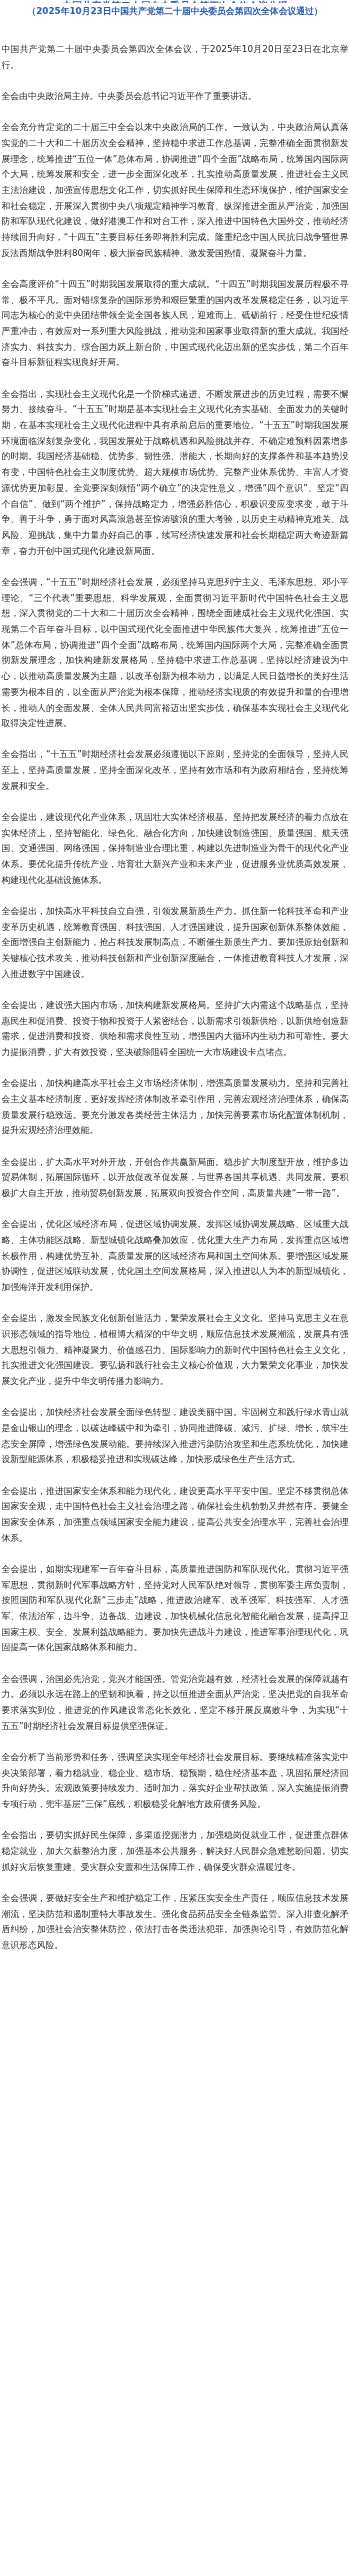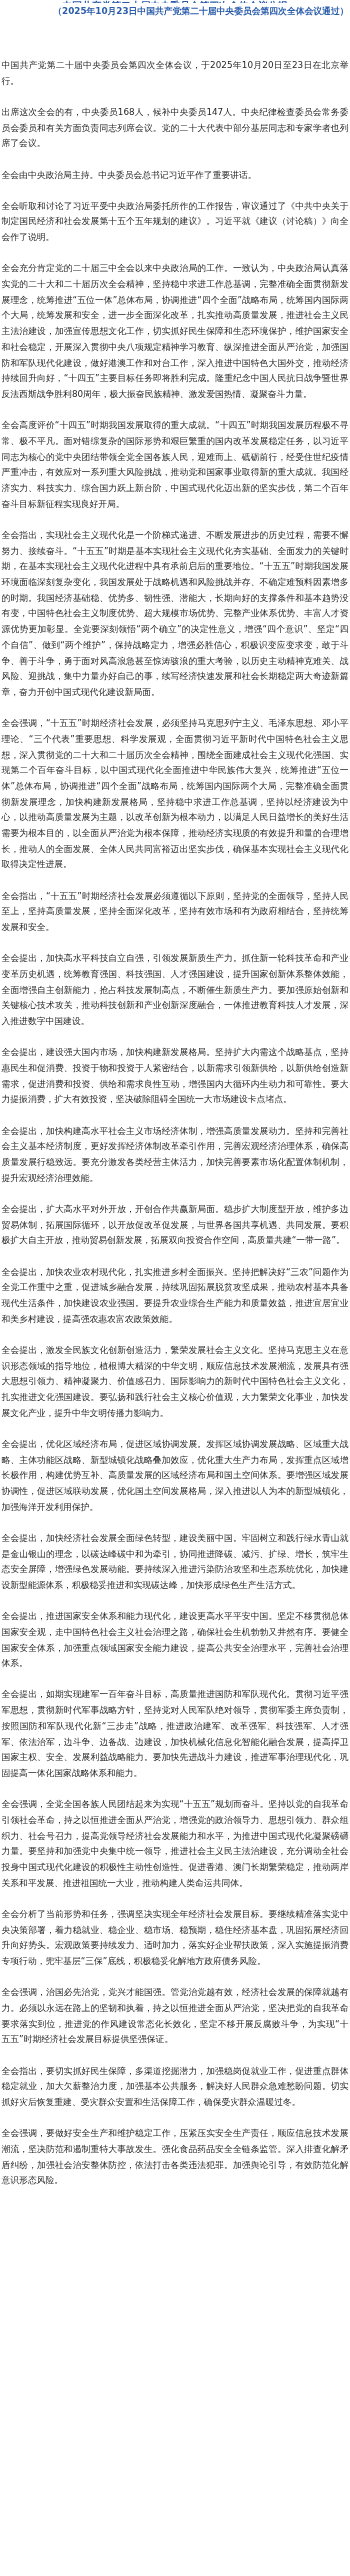"（2025年10月23日中国共产党第二十届中央委员会第四次全体会议通过）" .subtitle { text-align: right -> center }
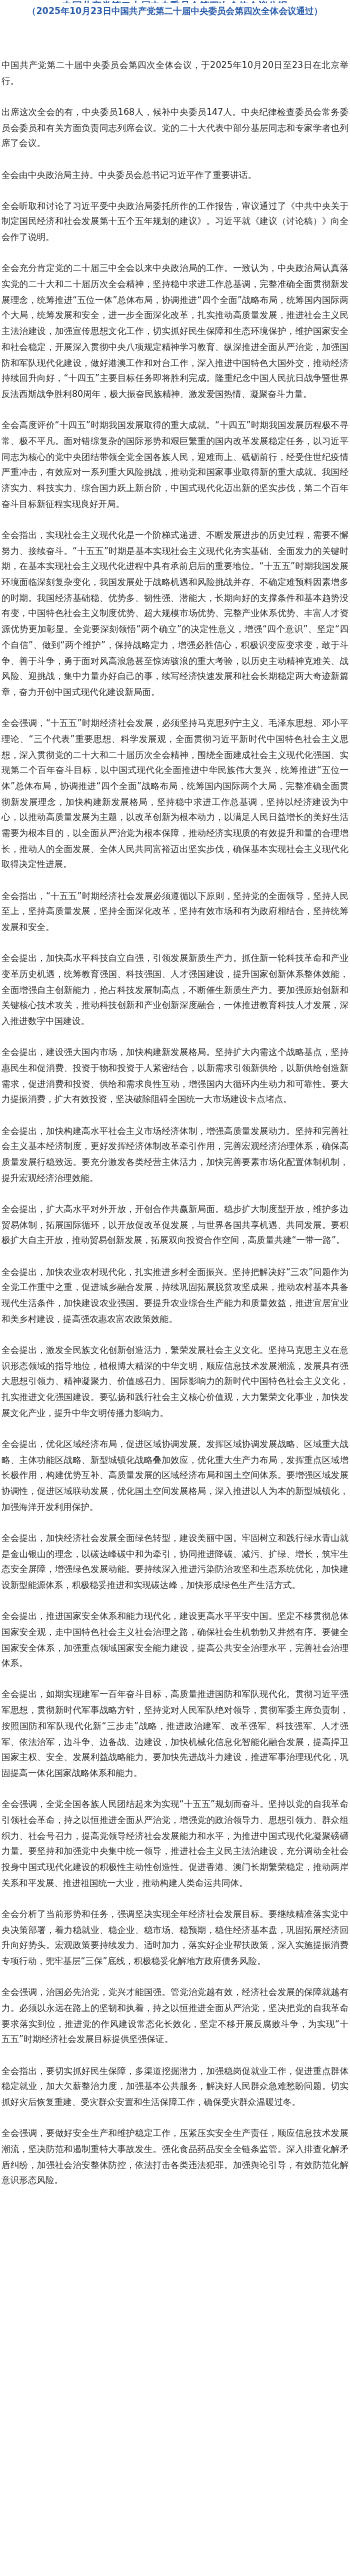"中国共产党第二十届中央委员会第四次全体会议，于2025年10月20日至23日在北" .content p:first-child { margin-top: 40px -> 24px }
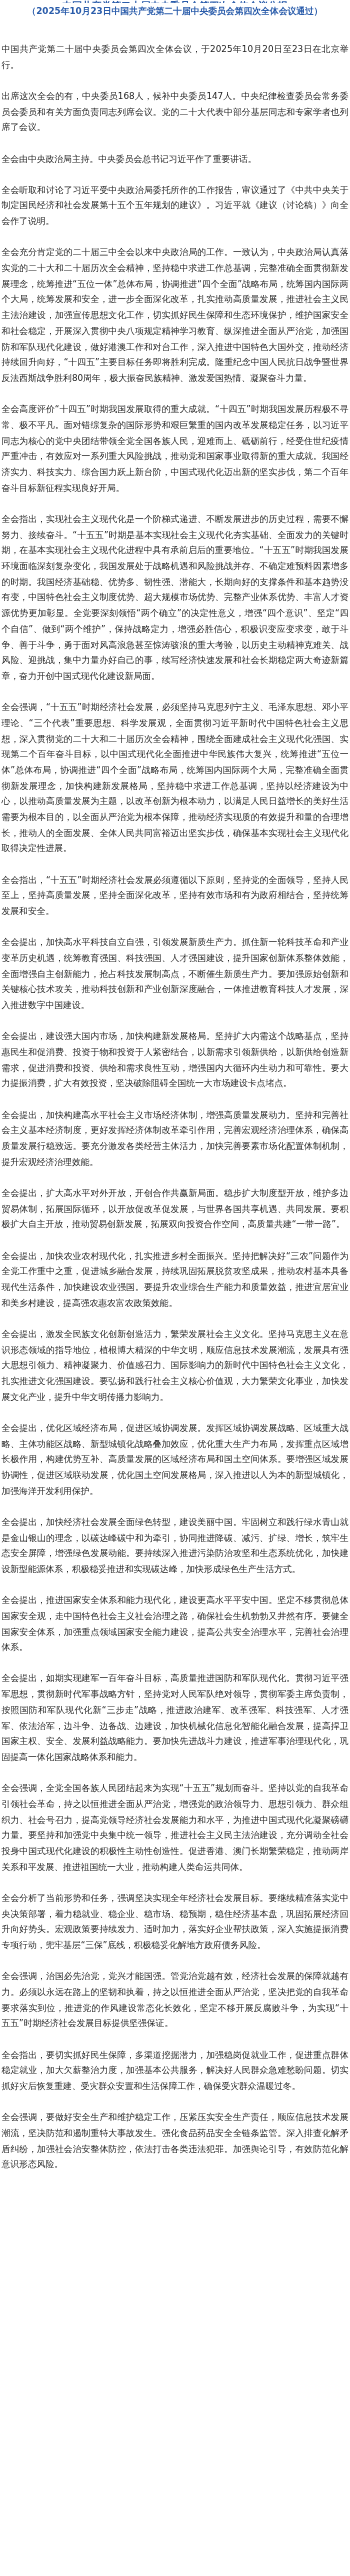"出席这次全会的有，中央委员168人，候补中央委员147人。中央纪律检查委员会常务" p { html: <p>出席这次全会的有，中央委员168人，候补中央委员147人。中央纪律检查委员会常务委员会委员和有关方面负责同志列席会议。党的二十大代表中部分基层同志和专家学者也列席了会议。</p> -> none }
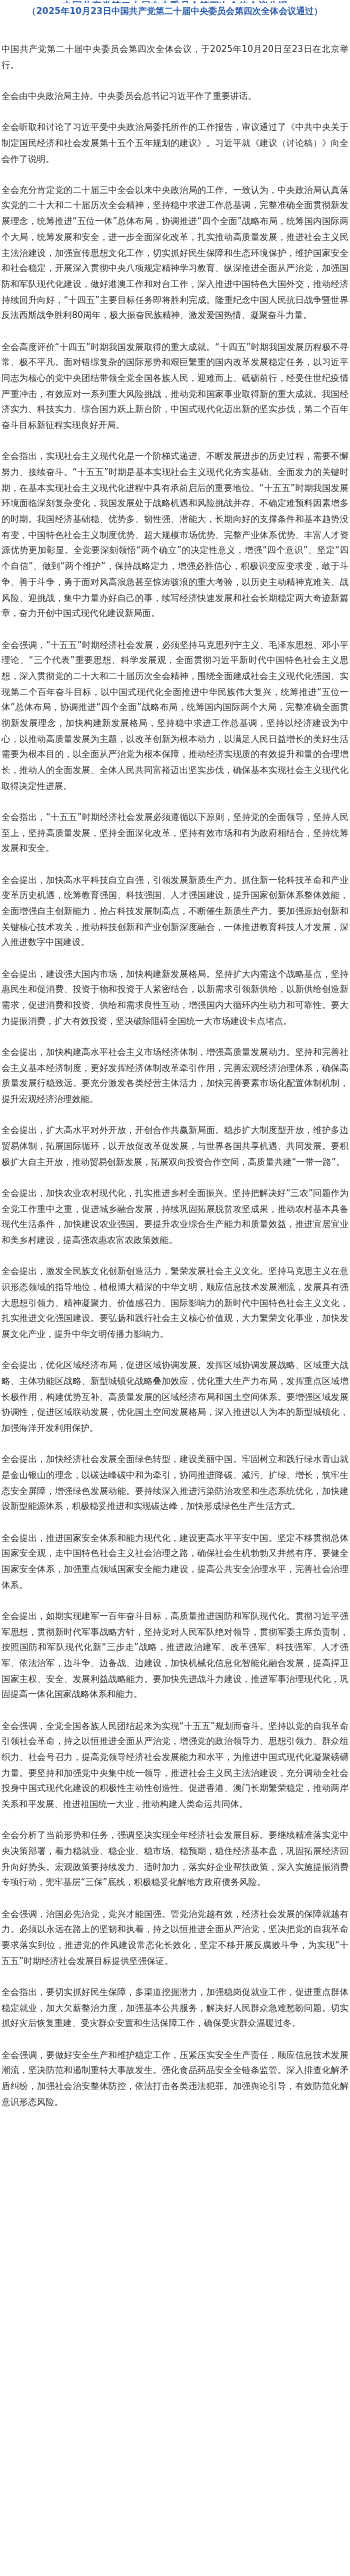"全会听取和讨论了习近平受中央政治局委托所作的工作报告，审议通过了《中共中央关于制" p { html: <p>全会听取和讨论了习近平受中央政治局委托所作的工作报告，审议通过了《中共中央关于制定国民经济和社会发展第十五个五年规划的建议》。习近平就《建议（讨论稿）》向全会作了说明。</p> -> none }
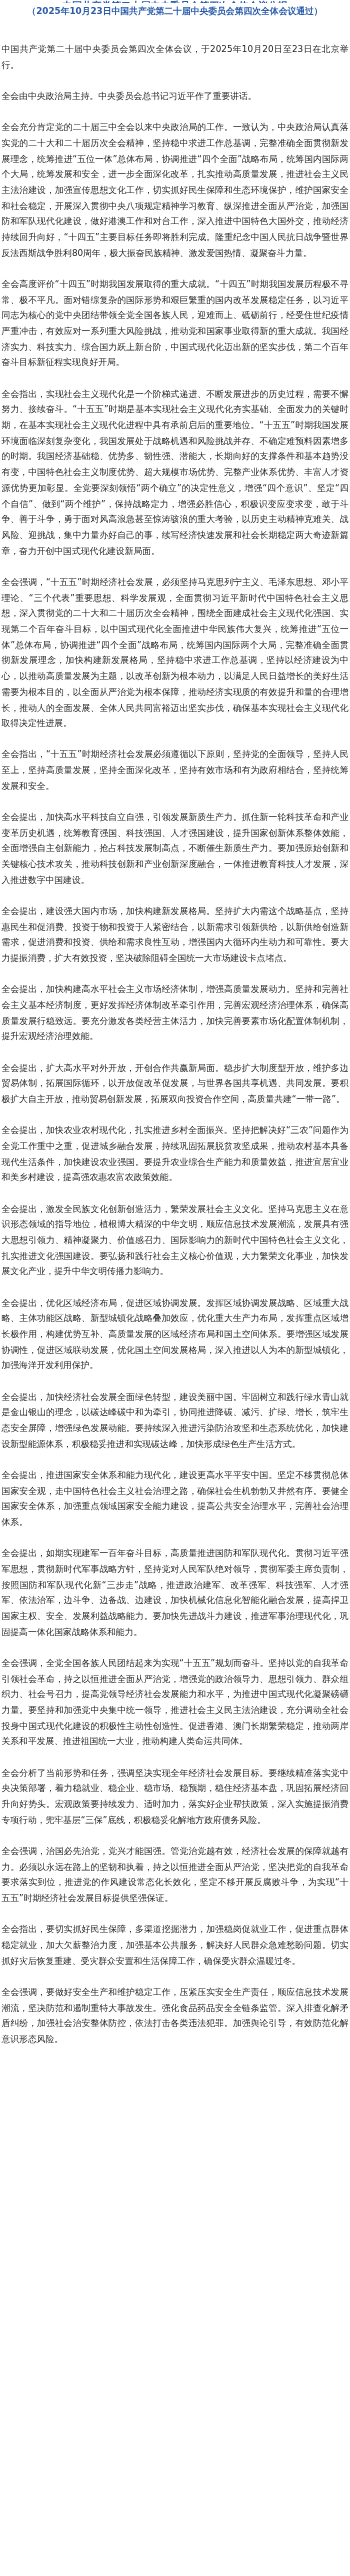"全会提出，建设现代化产业体系，巩固壮大实体经济根基。坚持把发展经济的着力点放在实" p { html: none -> <p>全会提出，建设现代化产业体系，巩固壮大实体经济根基。坚持把发展经济的着力点放在实体经济上，坚持智能化、绿色化、融合化方向，加快建设制造强国、质量强国、航天强国、交通强国、网络强国，保持制造业合理比重，构建以先进制造业为骨干的现代化产业体系。要优化提升传统产业，培育壮大新兴产业和未来产业，促进服务业优质高效发展，构建现代化基础设施体系。</p> }
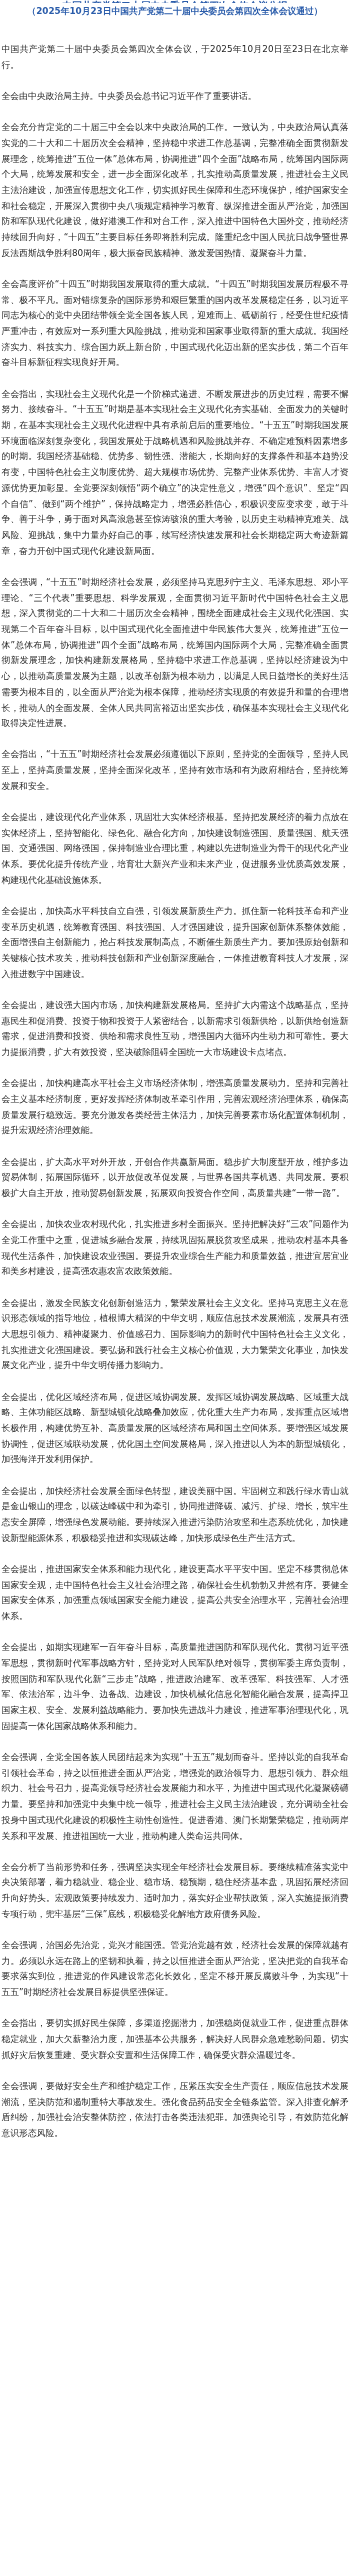"全会提出，加快农业农村现代化，扎实推进乡村全面振兴。坚持把解决好“三农”问题作为" p { html: <p>全会提出，加快农业农村现代化，扎实推进乡村全面振兴。坚持把解决好“三农”问题作为全党工作重中之重，促进城乡融合发展，持续巩固拓展脱贫攻坚成果，推动农村基本具备现代生活条件，加快建设农业强国。要提升农业综合生产能力和质量效益，推进宜居宜业和美乡村建设，提高强农惠农富农政策效能。</p> -> none }
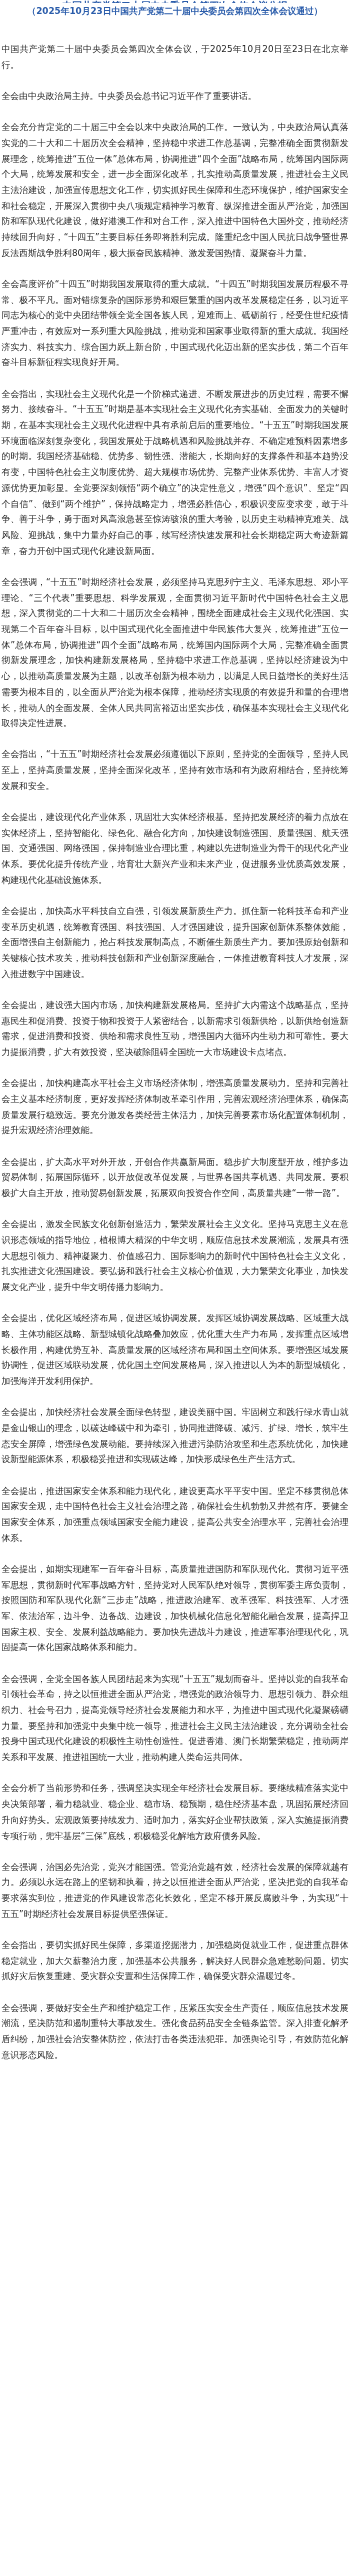"全会提出，激发全民族文化创新创造活力，繁荣发展社会主义文化。坚持马克思主义在意识" p { order: before "全会提出，优化区域经济布局，促进区域协调发展。发挥区域协调发展战略、区域重大战略" -> after "全会提出，优化区域经济布局，促进区域协调发展。发挥区域协调发展战略、区域重大战略" }
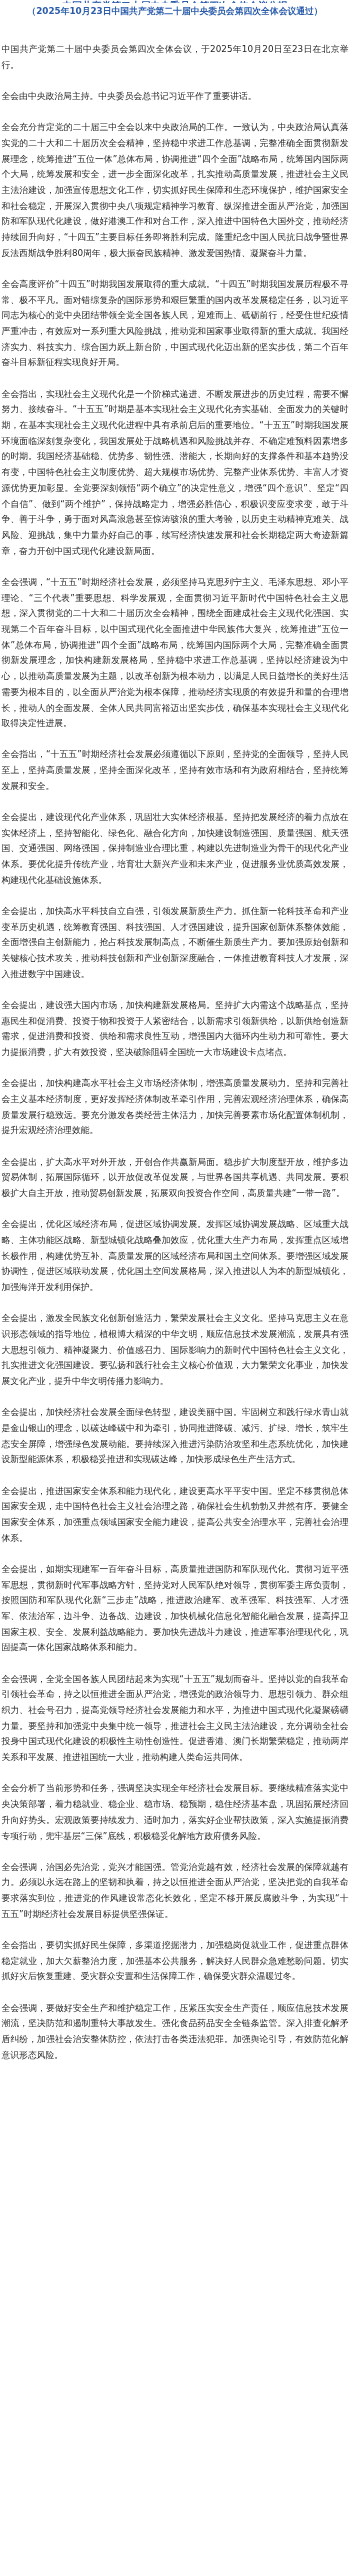"全会强调，全党全国各族人民团结起来为实现“十五五”规划而奋斗。坚持以党的自我革命" p { html: <p>全会强调，全党全国各族人民团结起来为实现“十五五”规划而奋斗。坚持以党的自我革命引领社会革命，持之以恒推进全面从严治党，增强党的政治领导力、思想引领力、群众组织力、社会号召力，提高党领导经济社会发展能力和水平，为推进中国式现代化凝聚磅礴力量。要坚持和加强党中央集中统一领导，推进社会主义民主法治建设，充分调动全社会投身中国式现代化建设的积极性主动性创造性。促进香港、澳门长期繁荣稳定，推动两岸关系和平发展、推进祖国统一大业，推动构建人类命运共同体。</p> -> none }
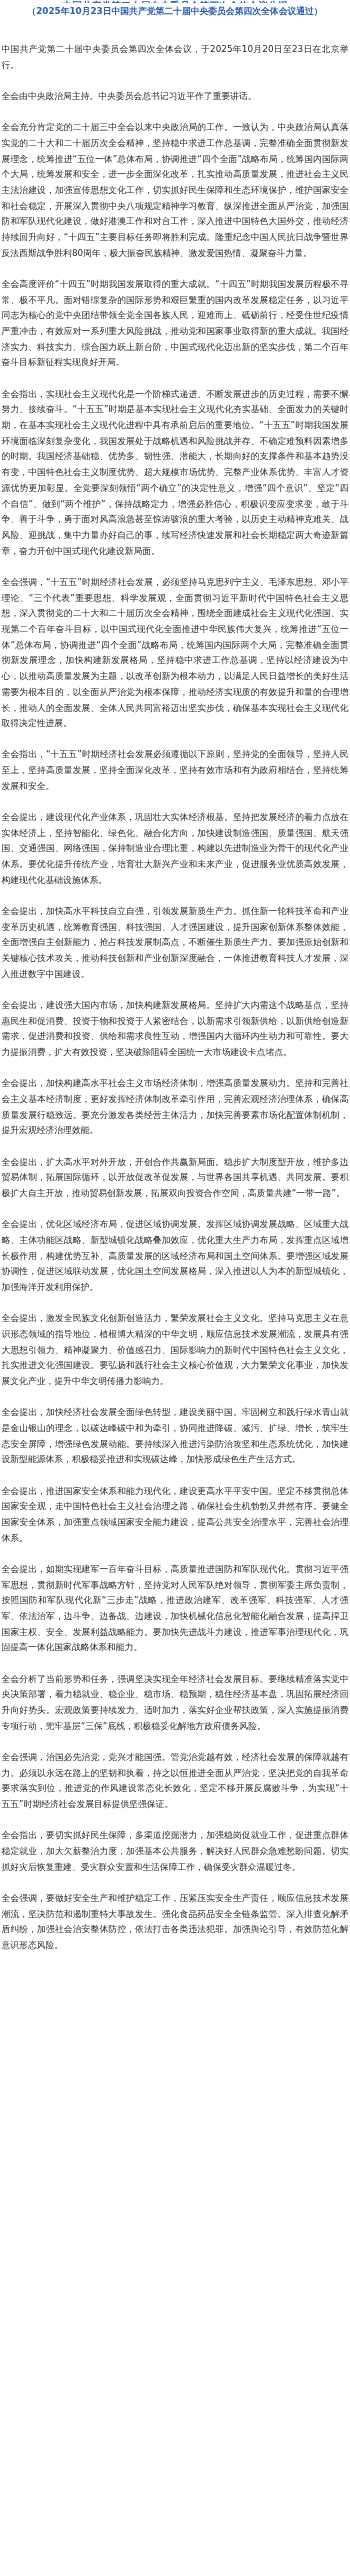"全会分析了当前形势和任务，强调坚决实现全年经济社会发展目标。要继续精准落实党中央" p { order: before "全会强调，治国必先治党，党兴才能国强。管党治党越有效，经济社会发展的保障就越有力" -> after "全会强调，治国必先治党，党兴才能国强。管党治党越有效，经济社会发展的保障就越有力" }
